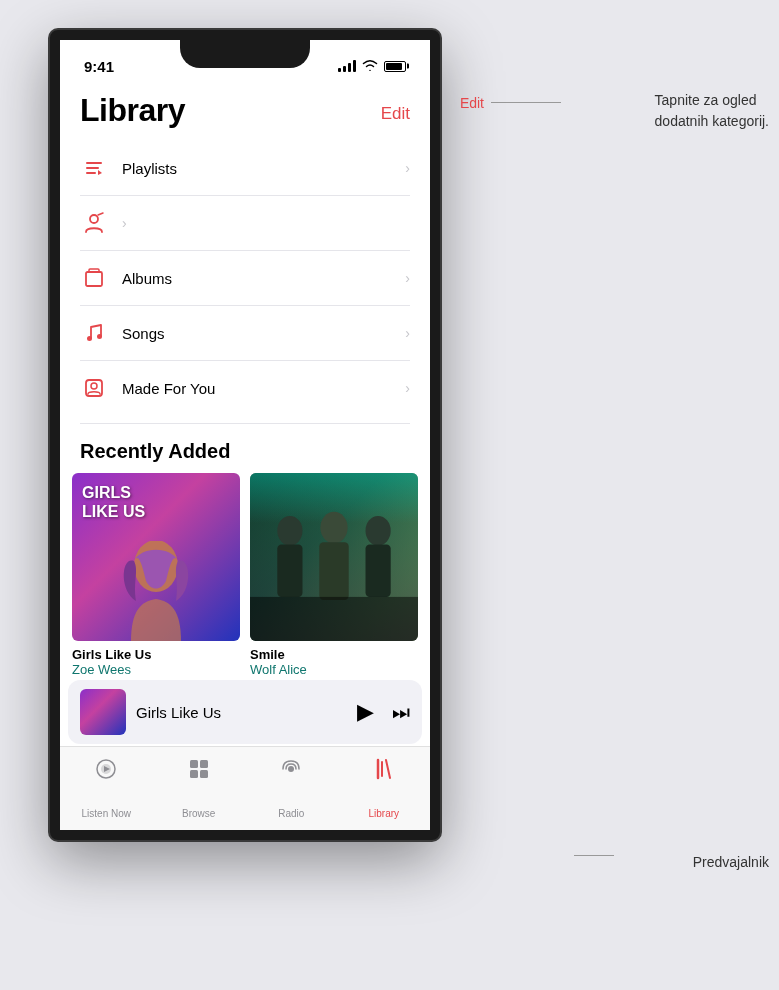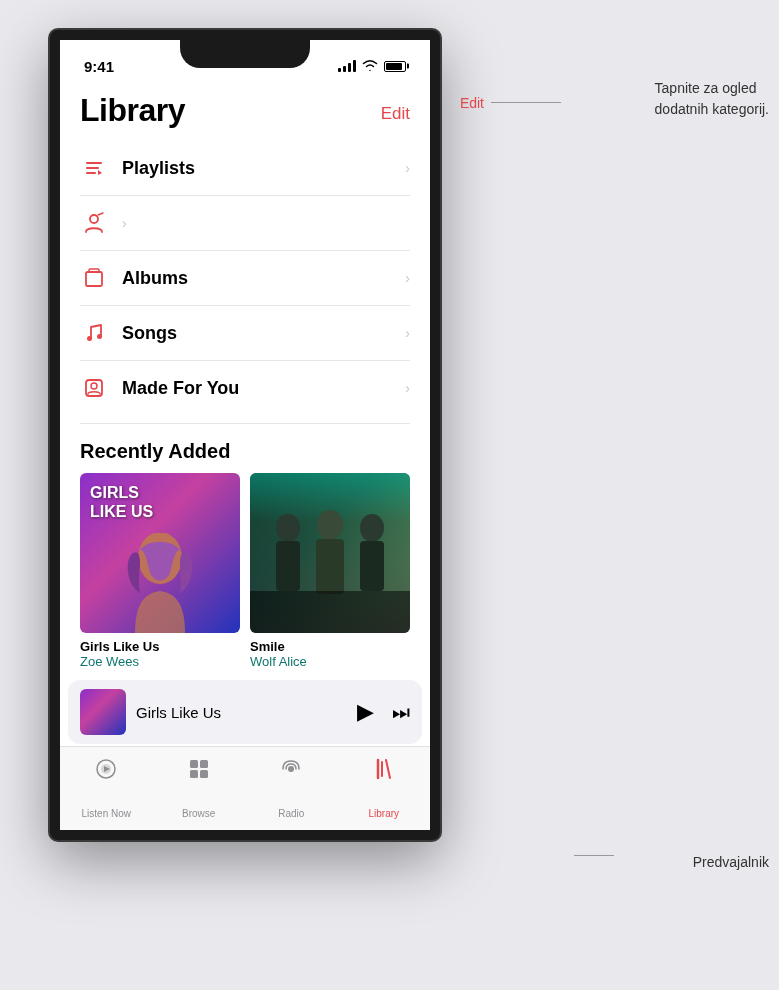"Tapnite za ogled" .annotation-text-right { top: 78px -> 90px }
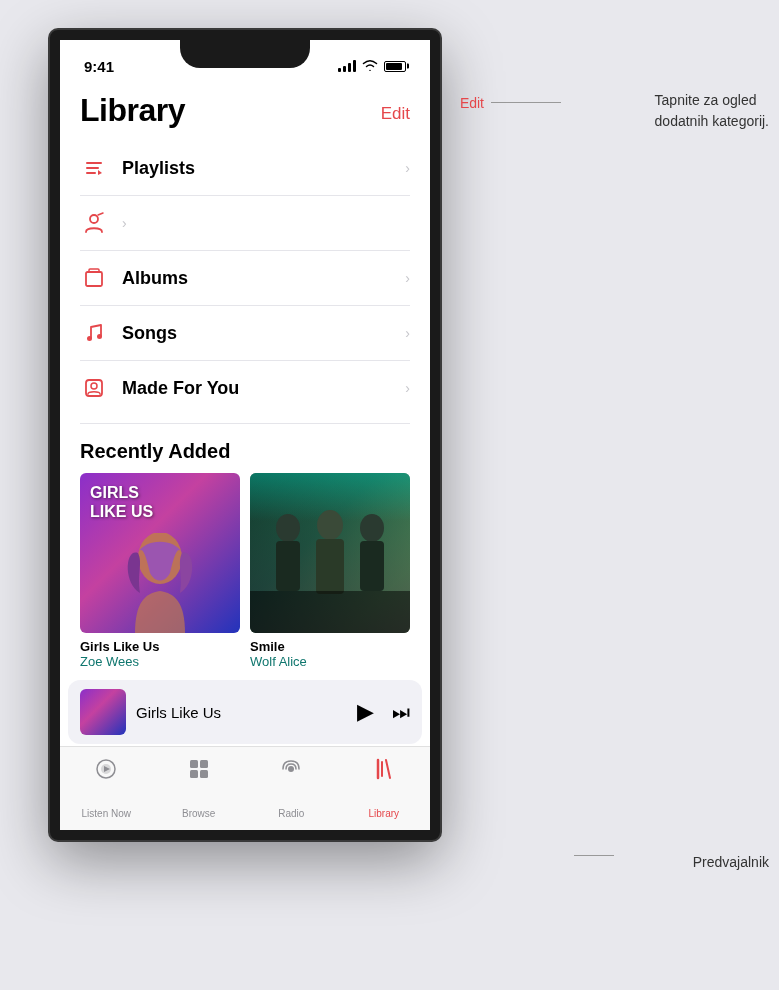"Playlists" .menu-label { font-size: 18px -> 15px; font-weight: 700 -> 400 }
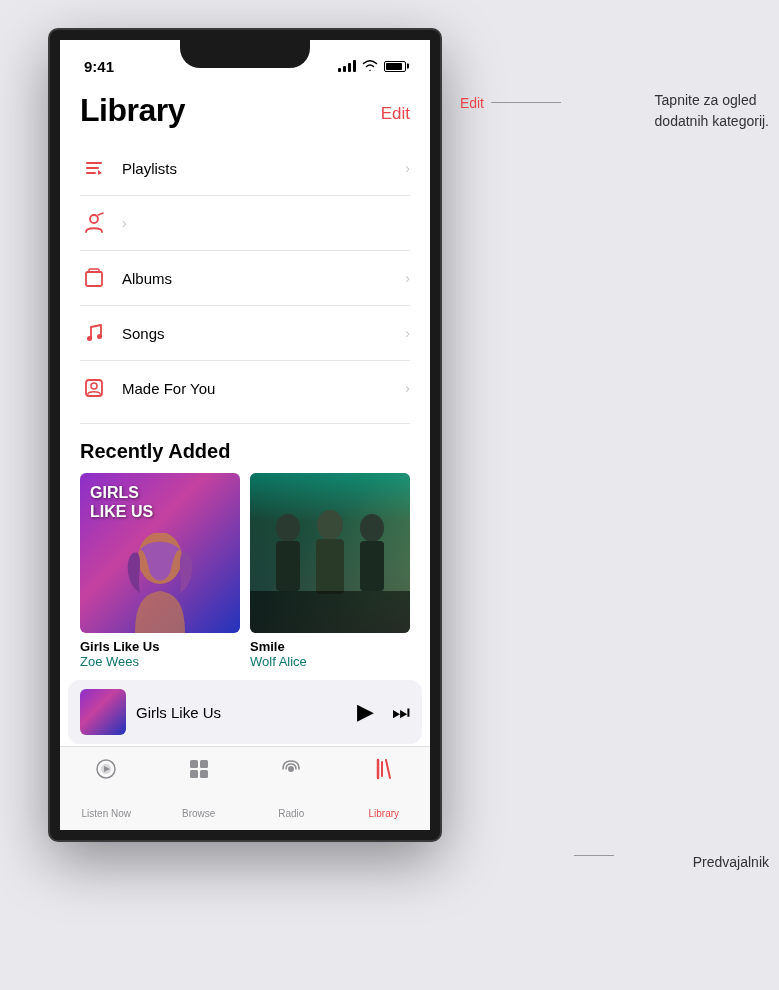"GIRLS" .albums-grid { padding: 0 20px -> 0 12px }
